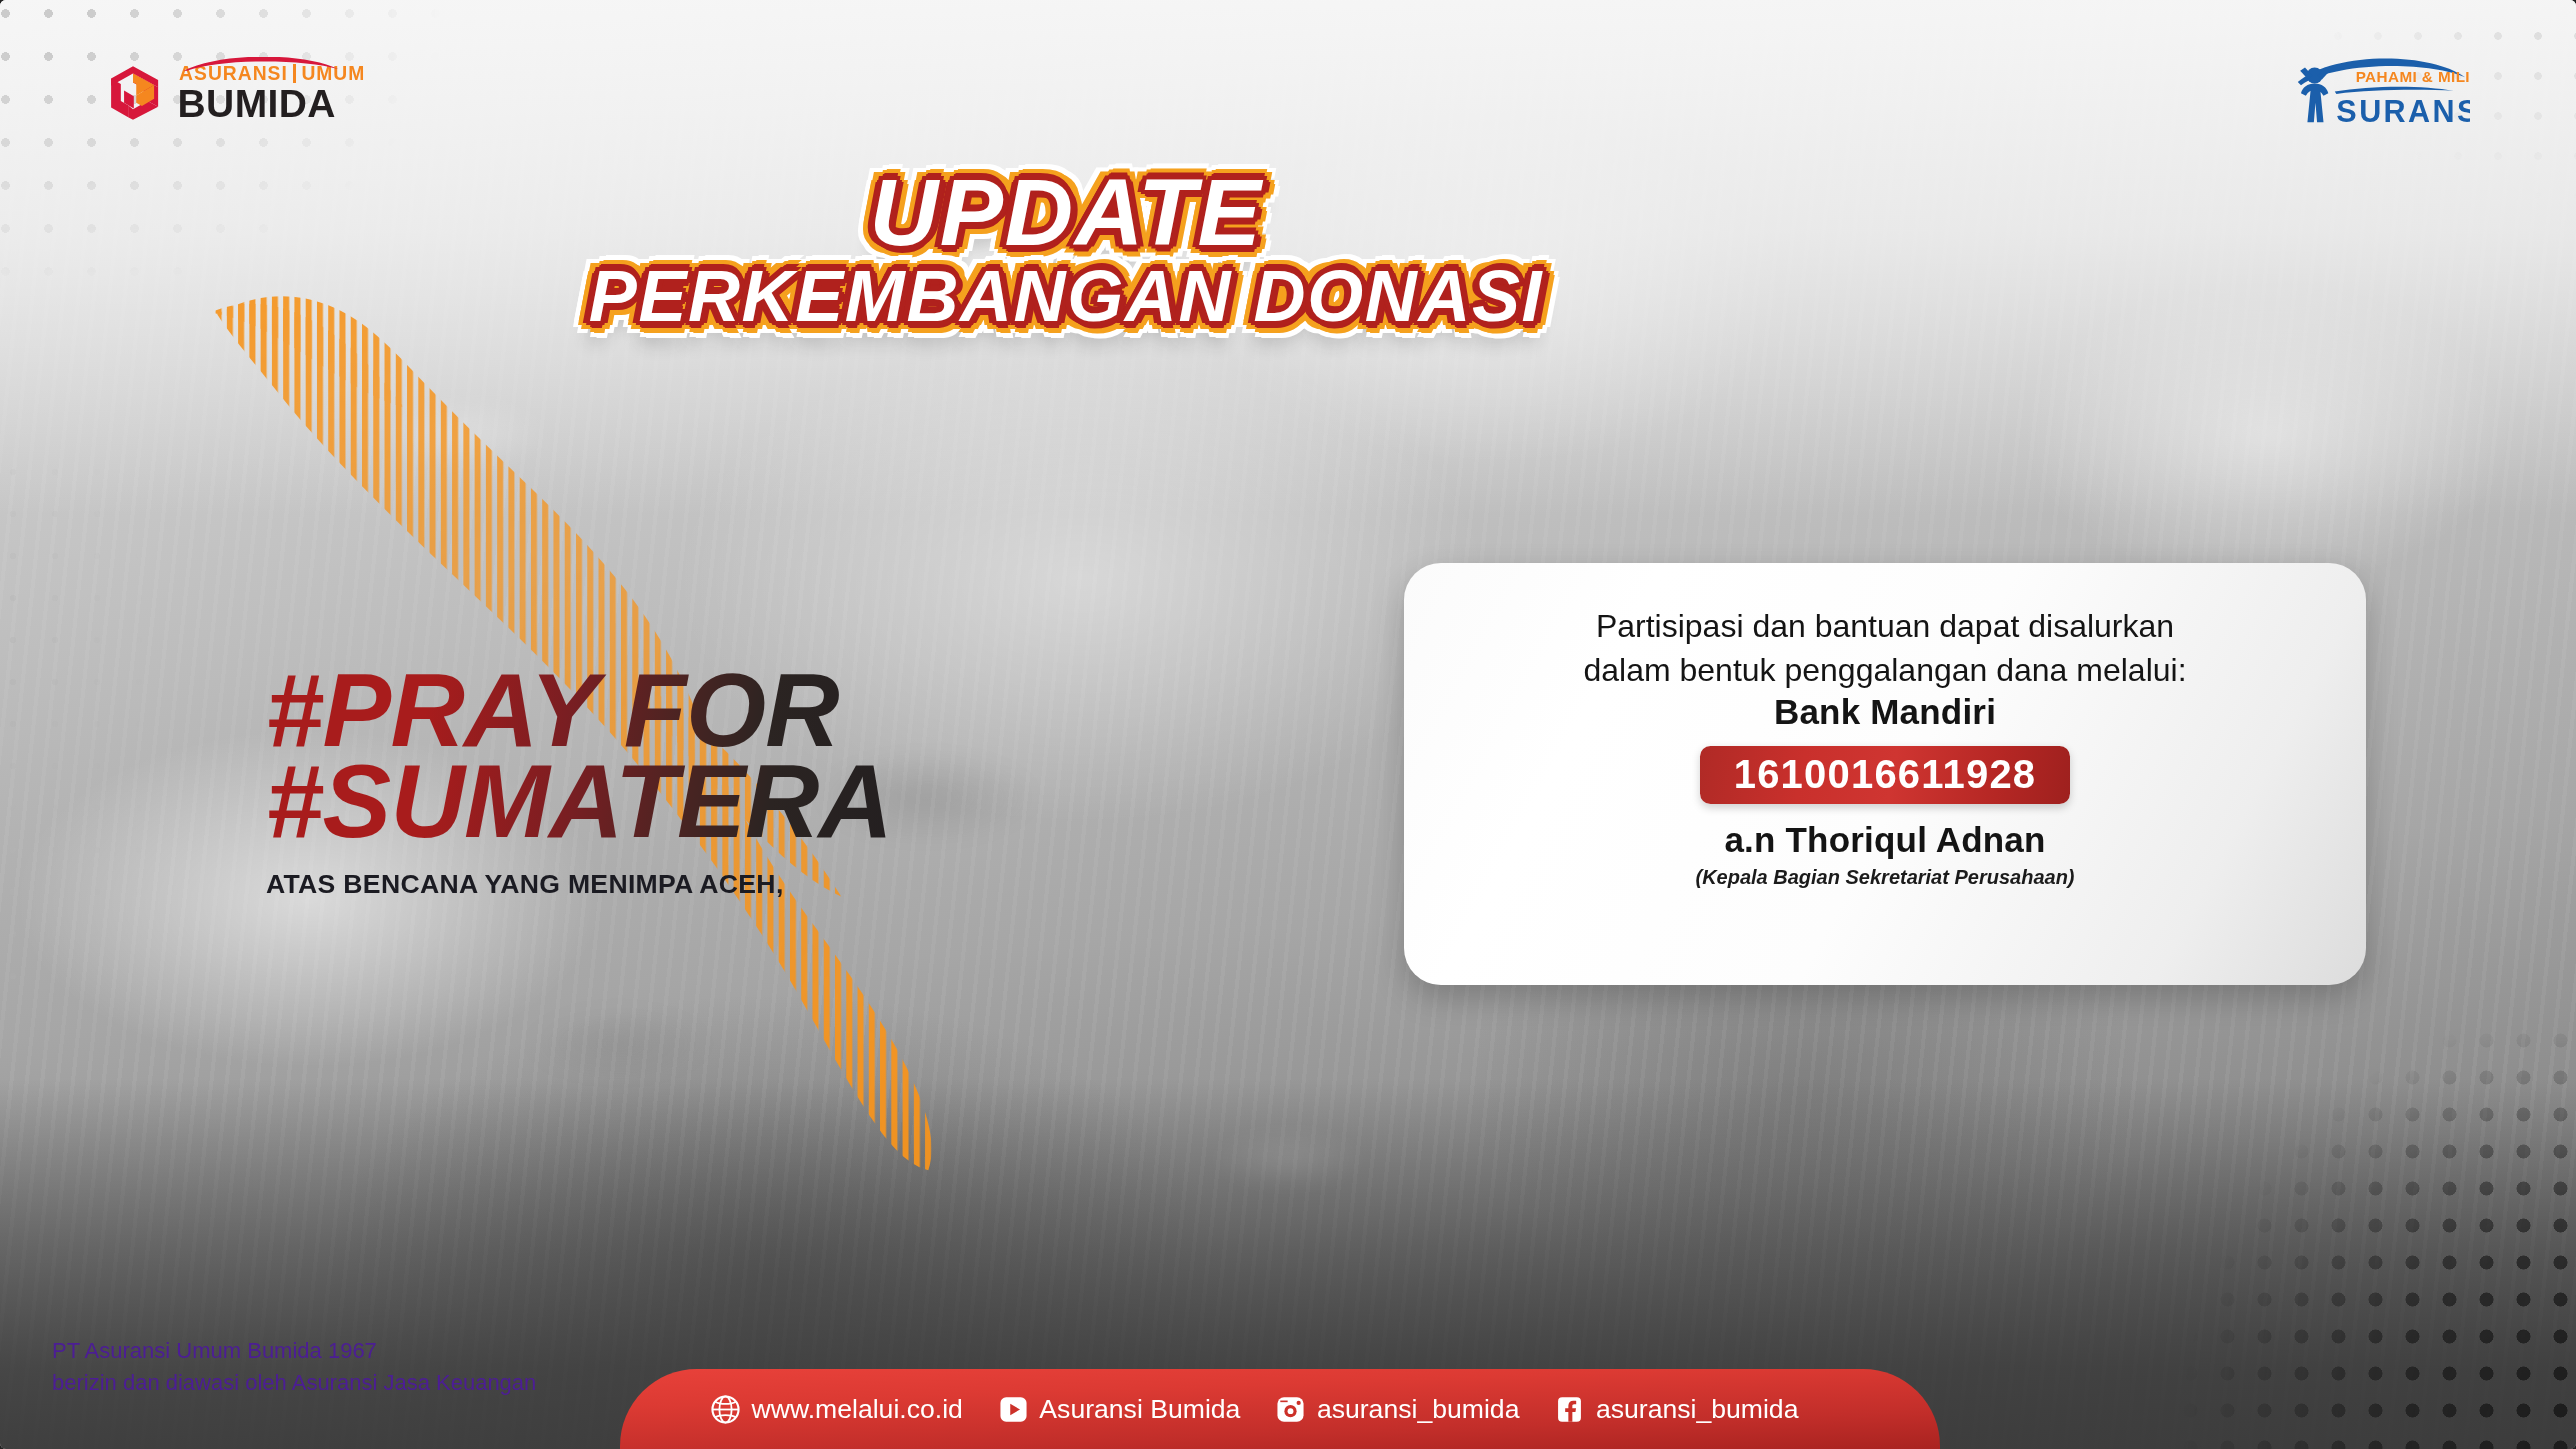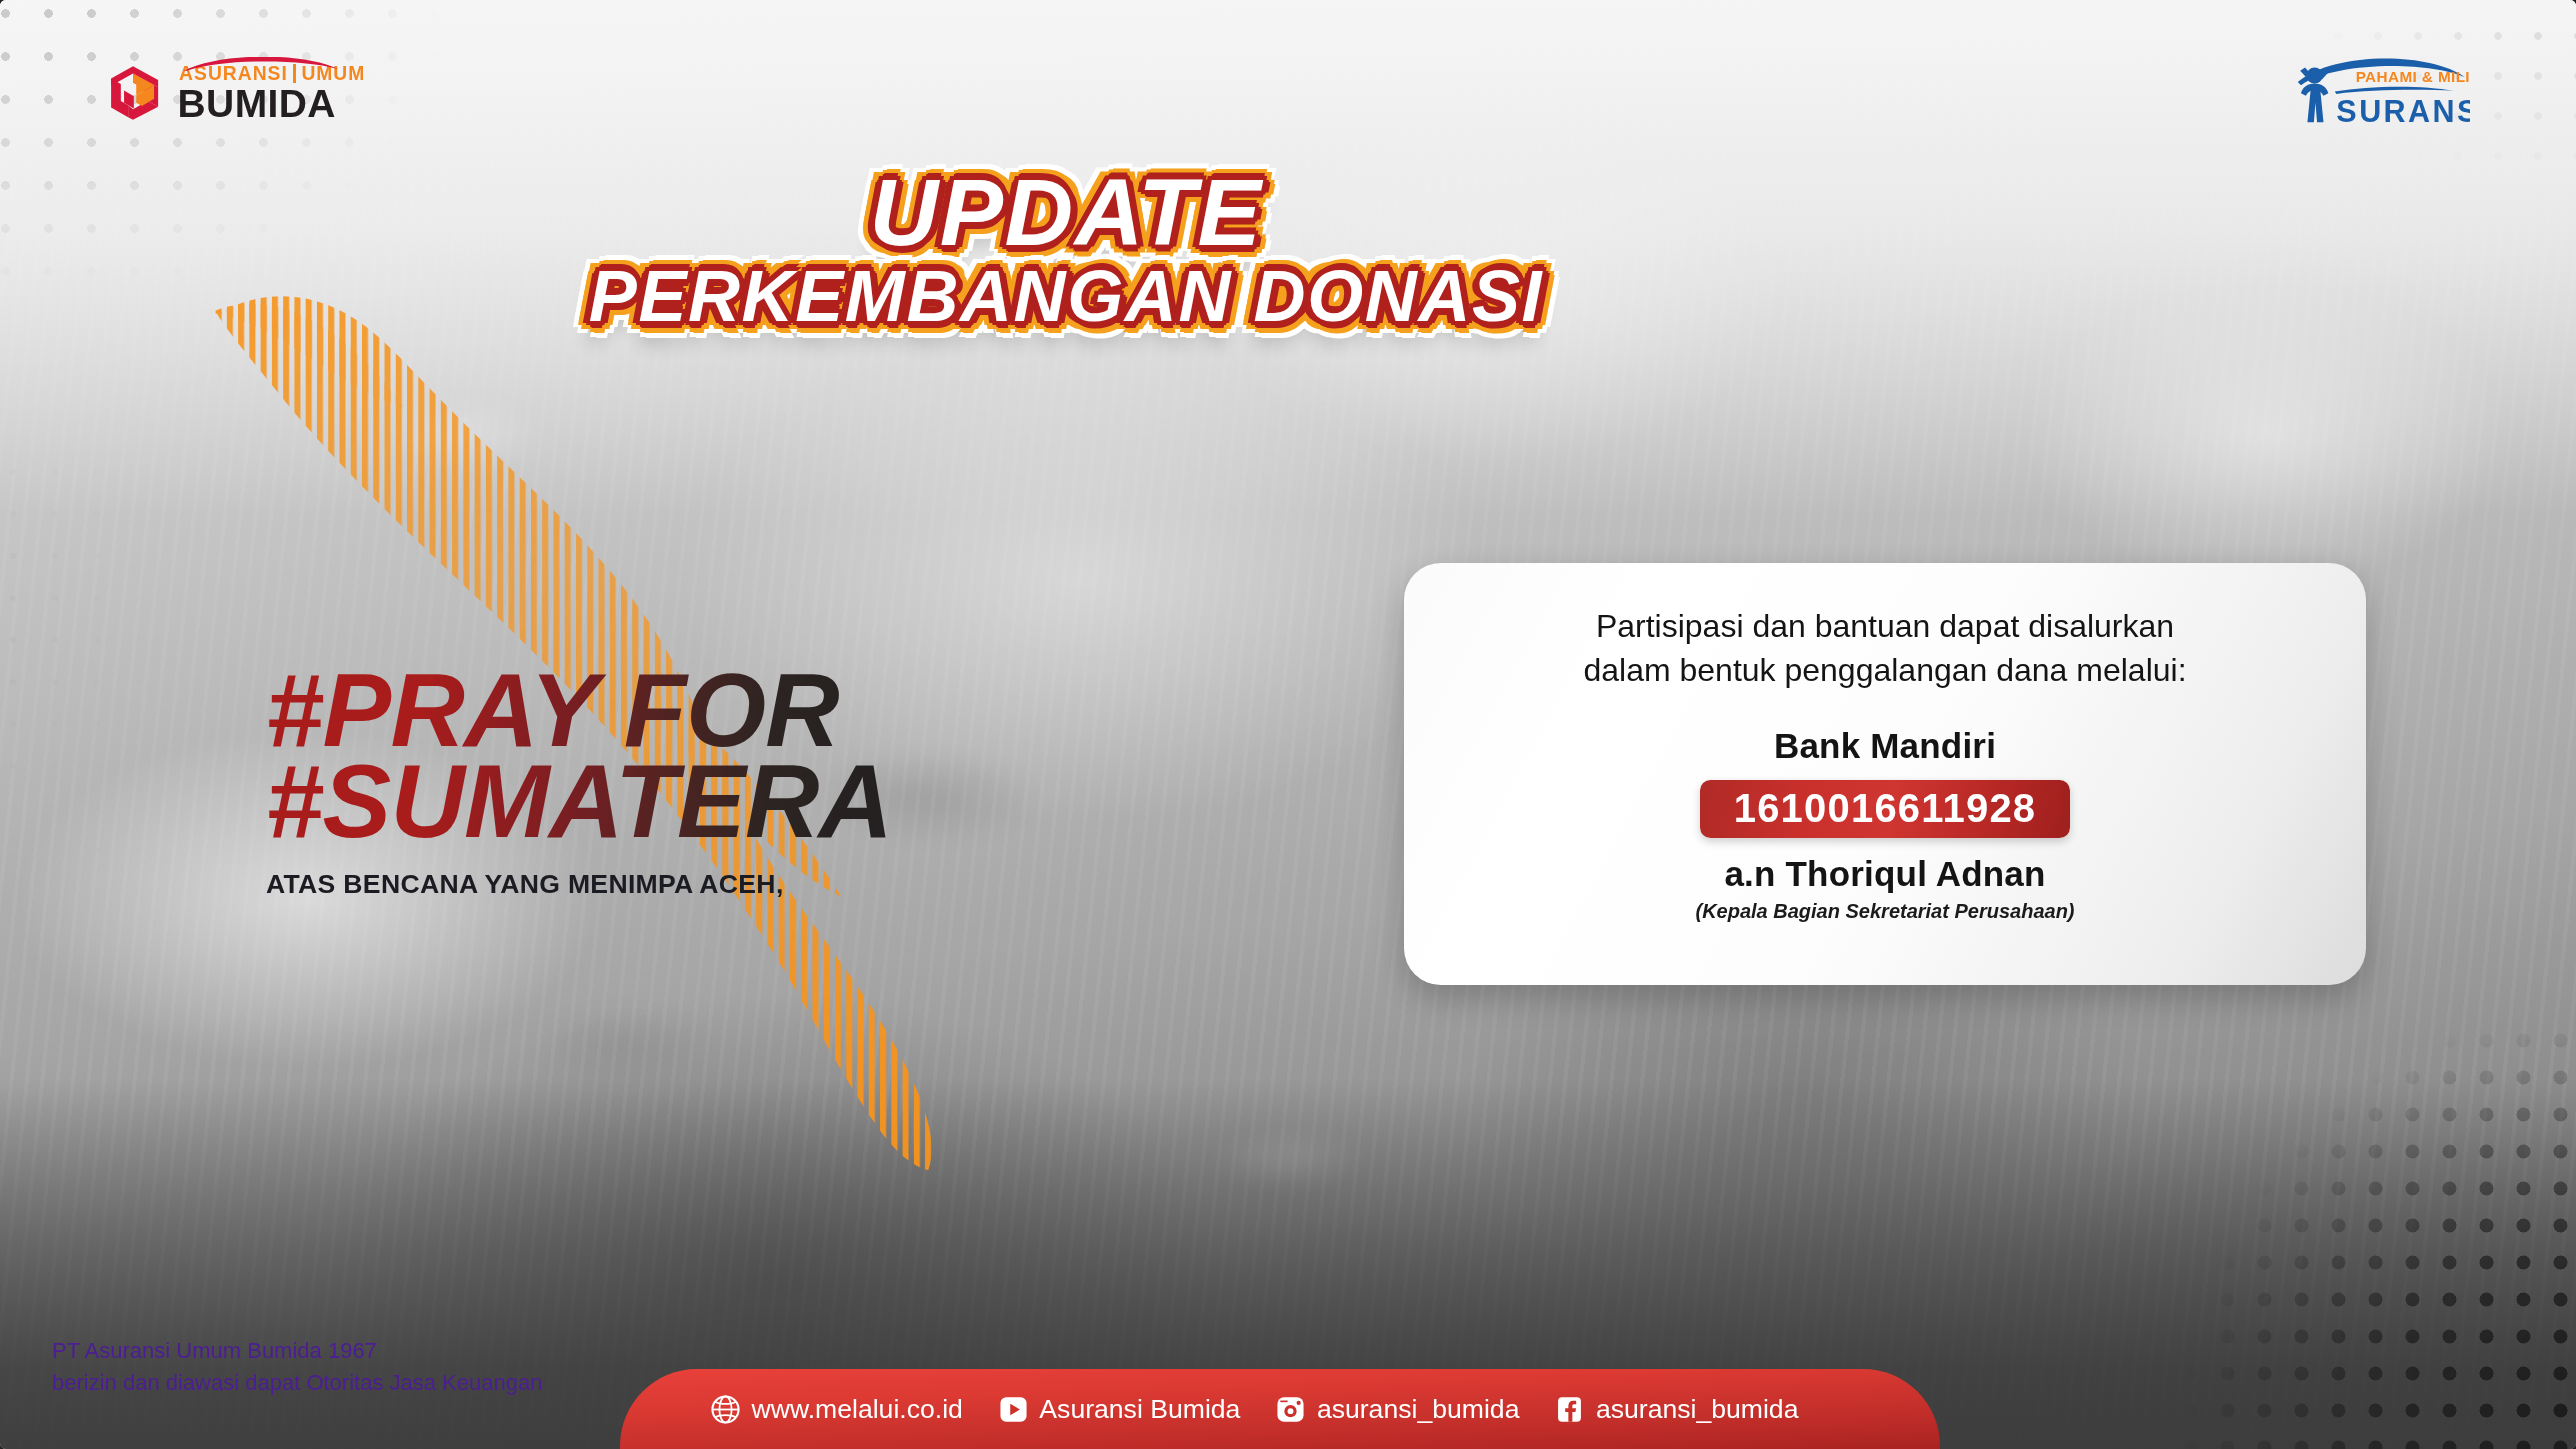"Bank Mandiri" .card-bank { margin-top: 34px -> none }
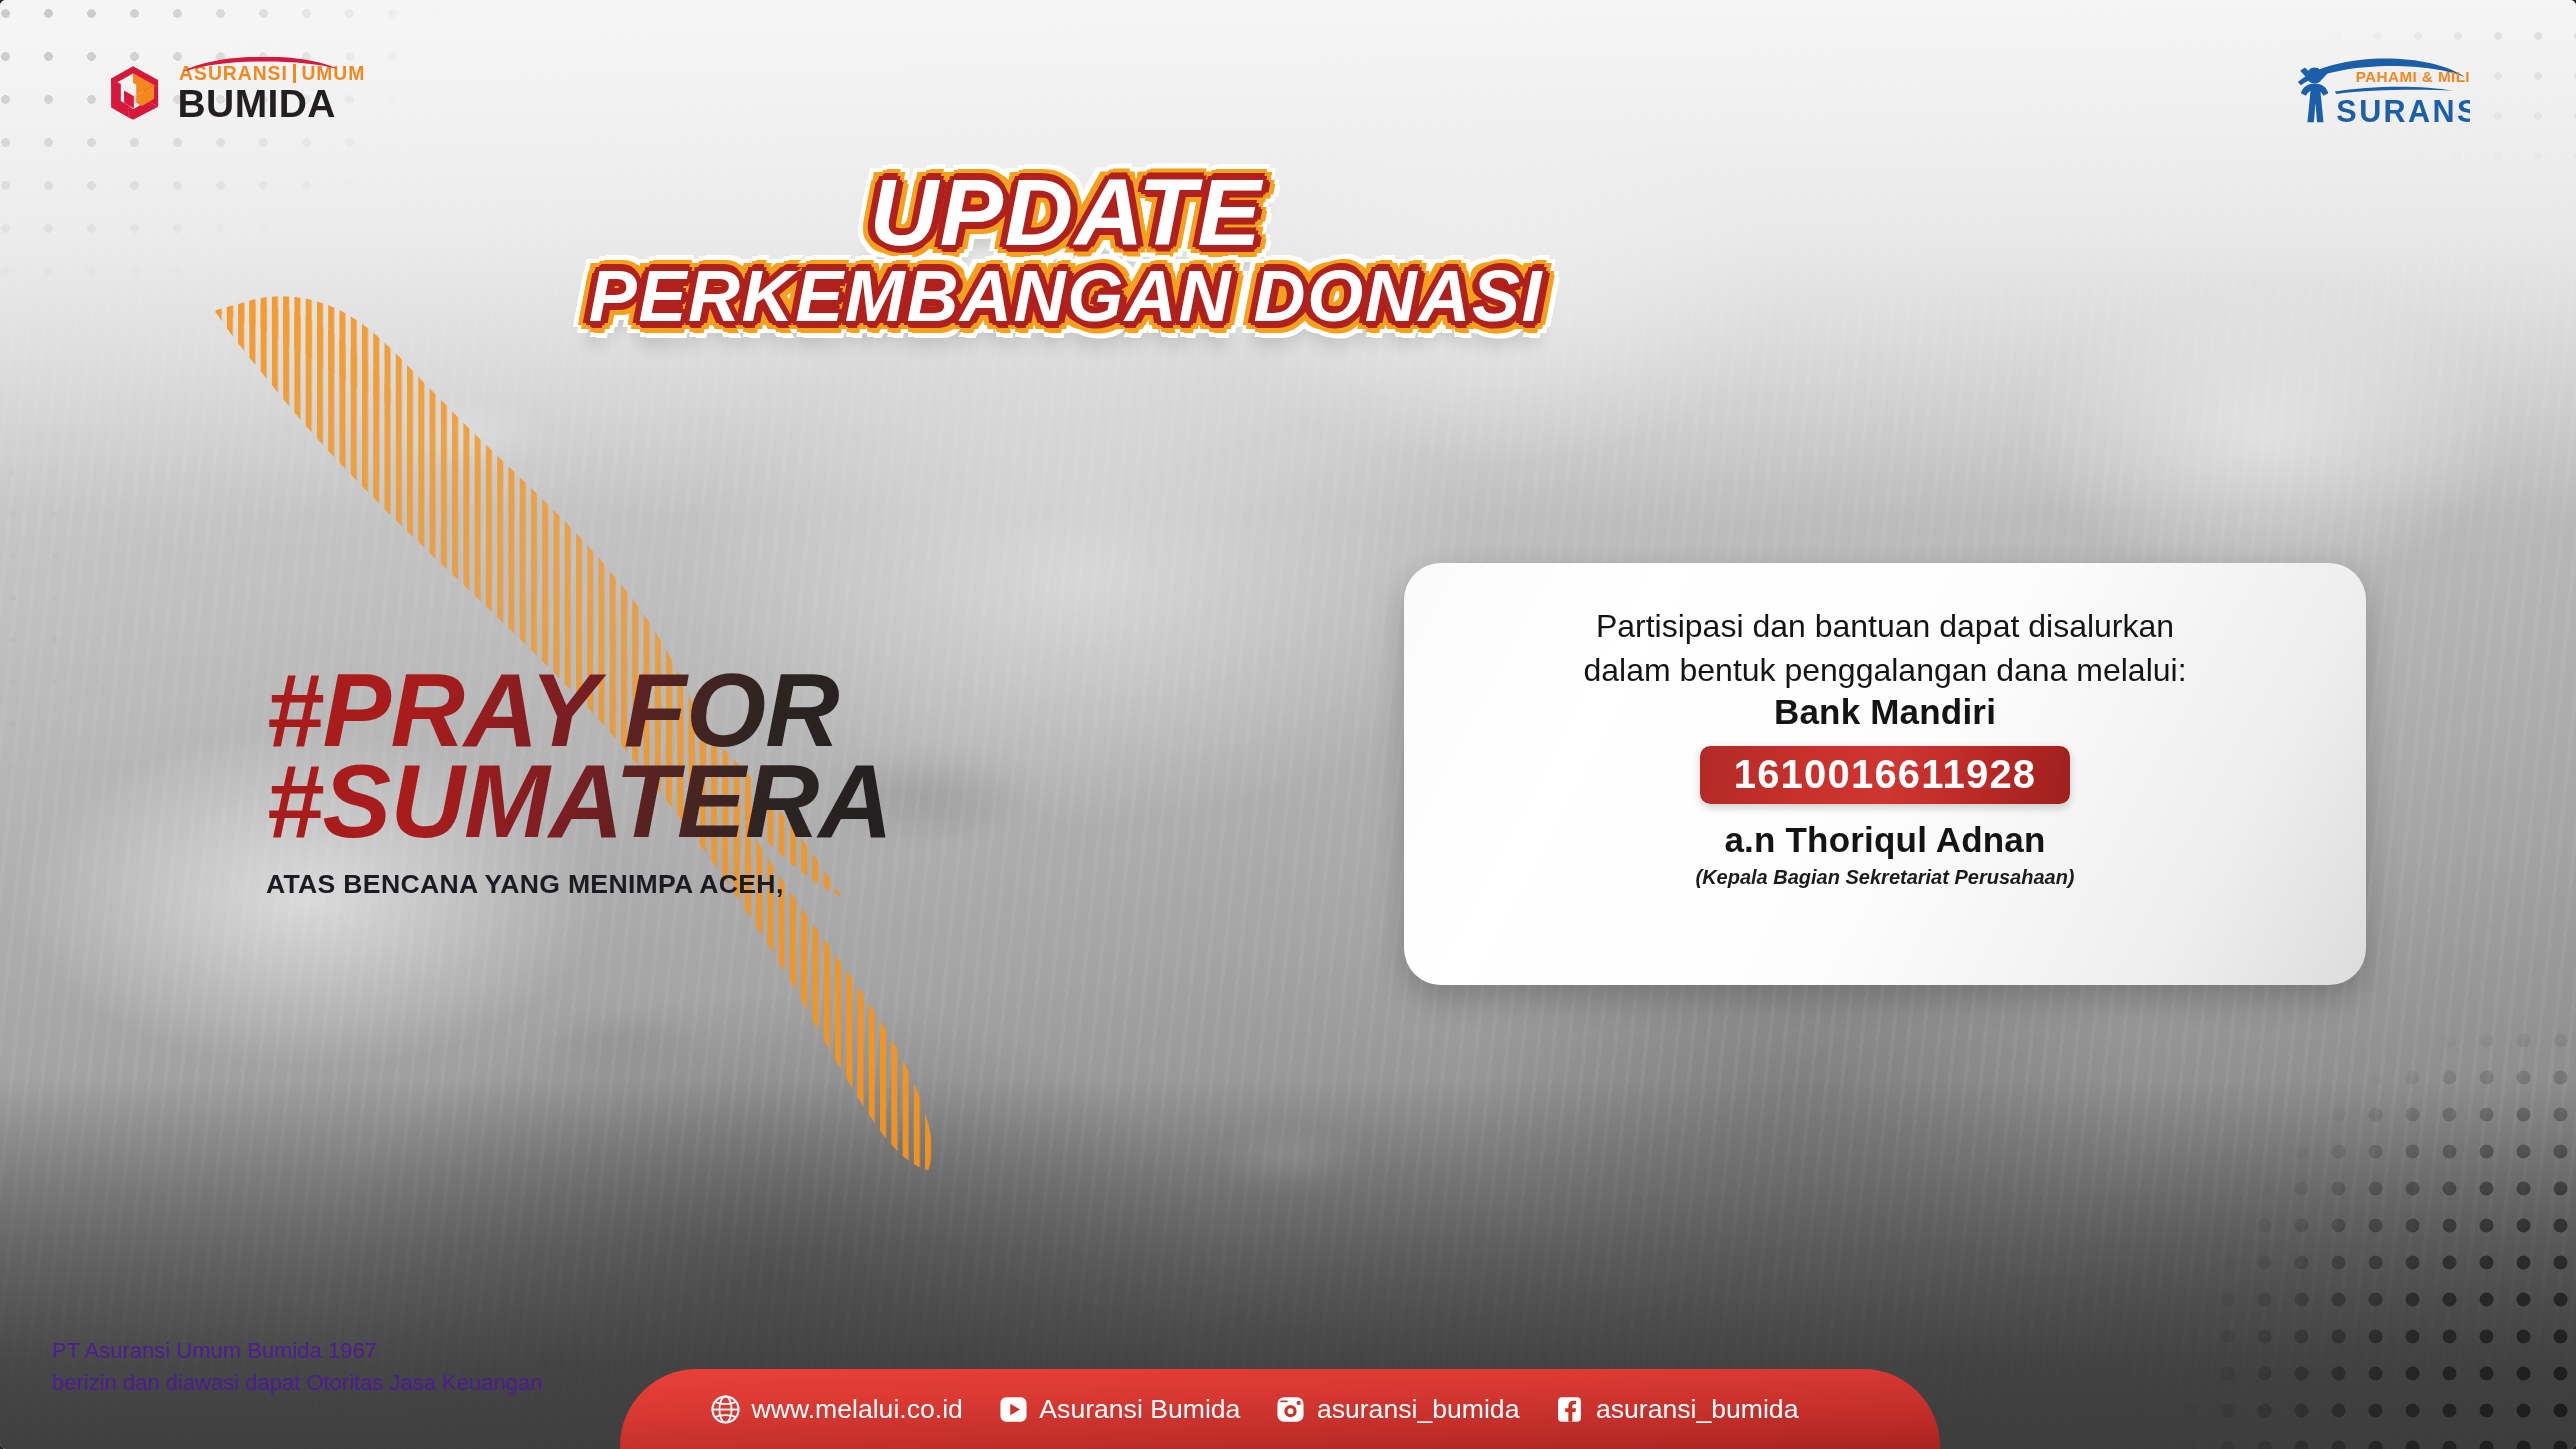"berizin dan diawasi dapat Otoritas" div { text: dapat Otoritas -> oleh Asuransi }
